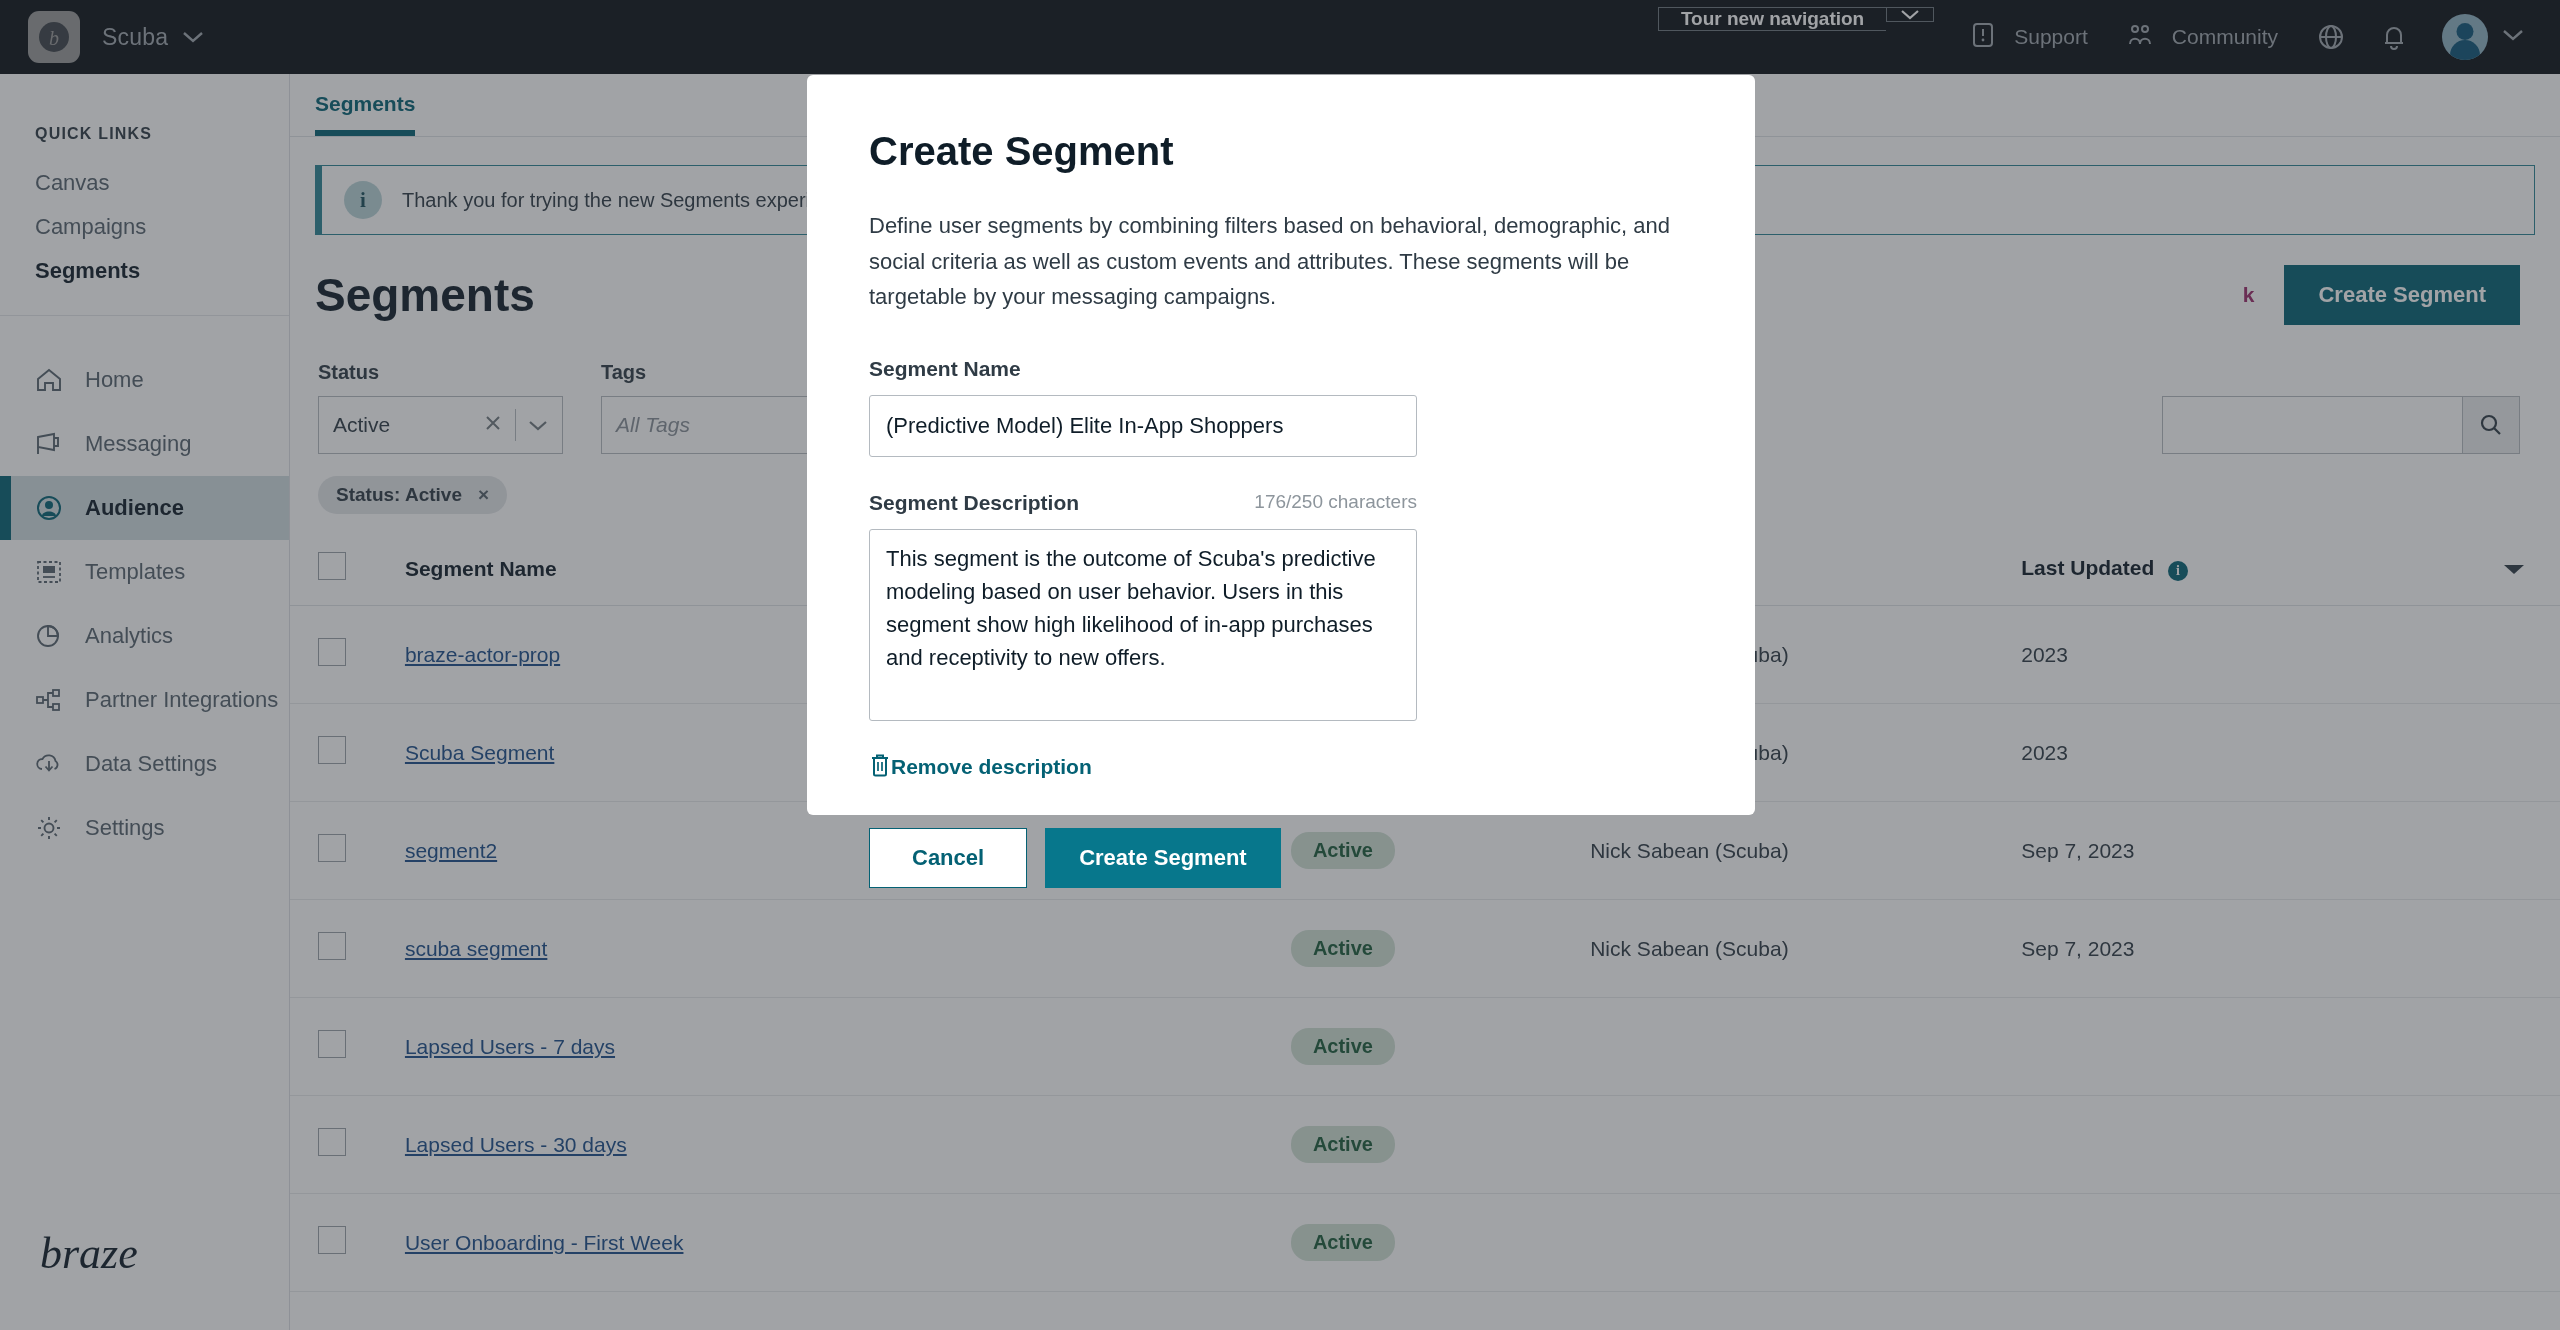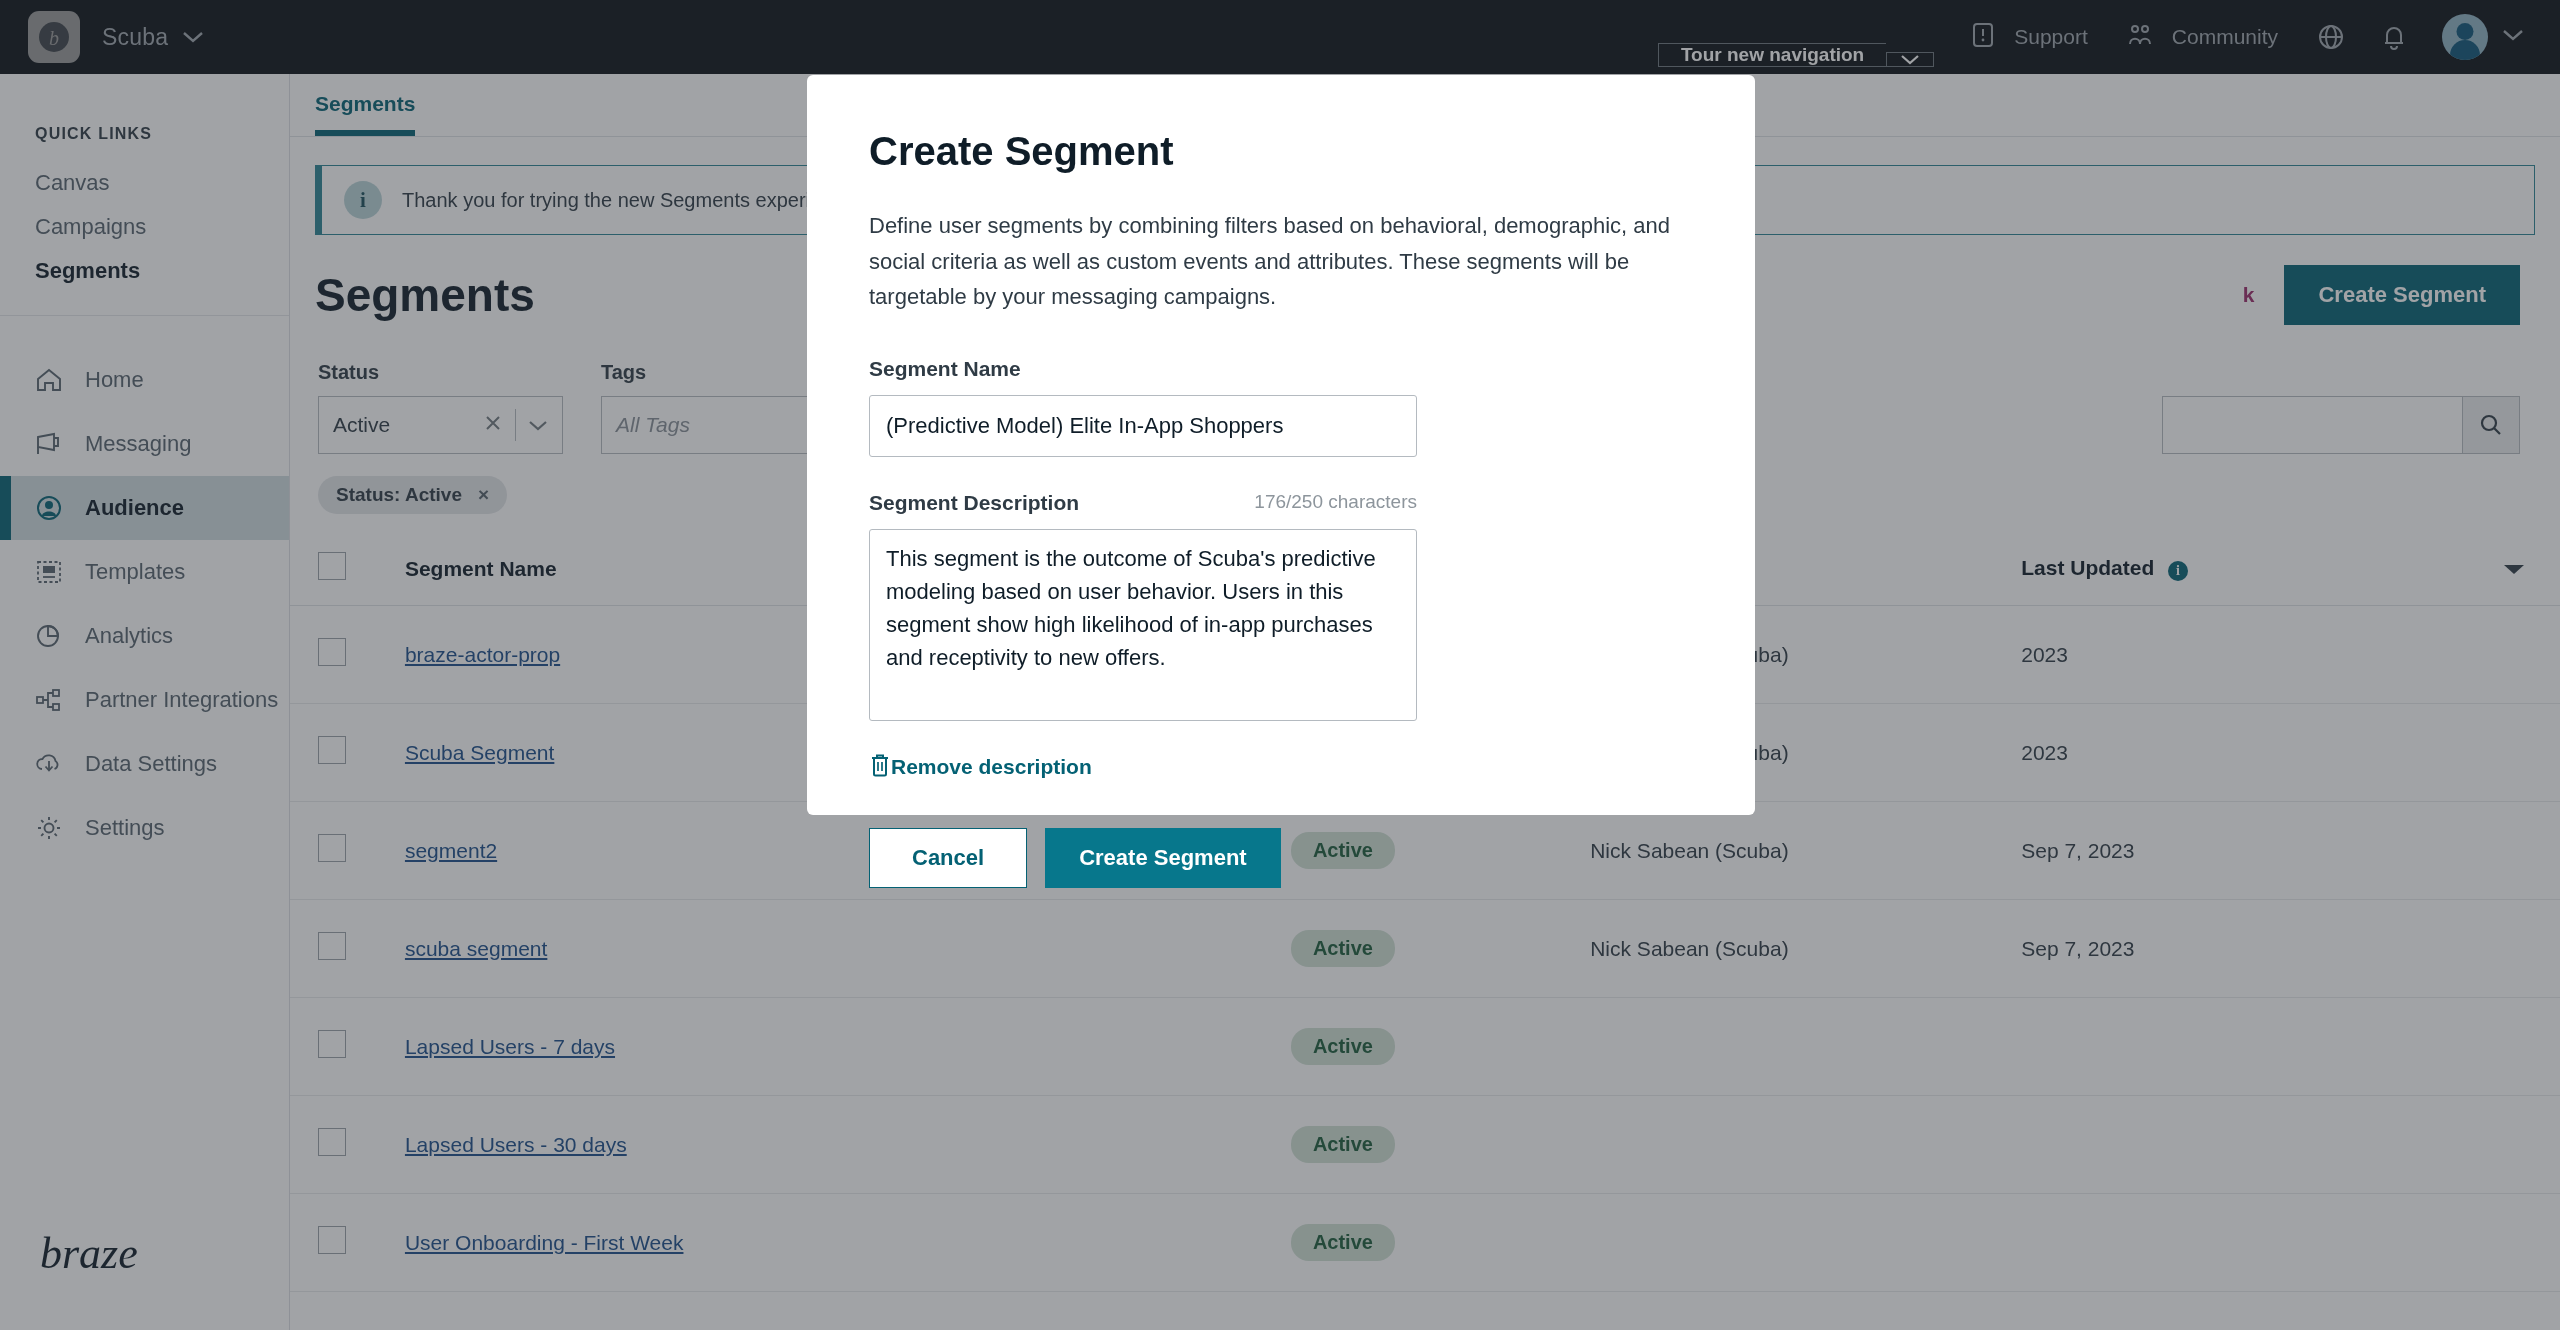"Tour new navigation" .tour-btn-group { align-items: flex-end -> flex-start }
